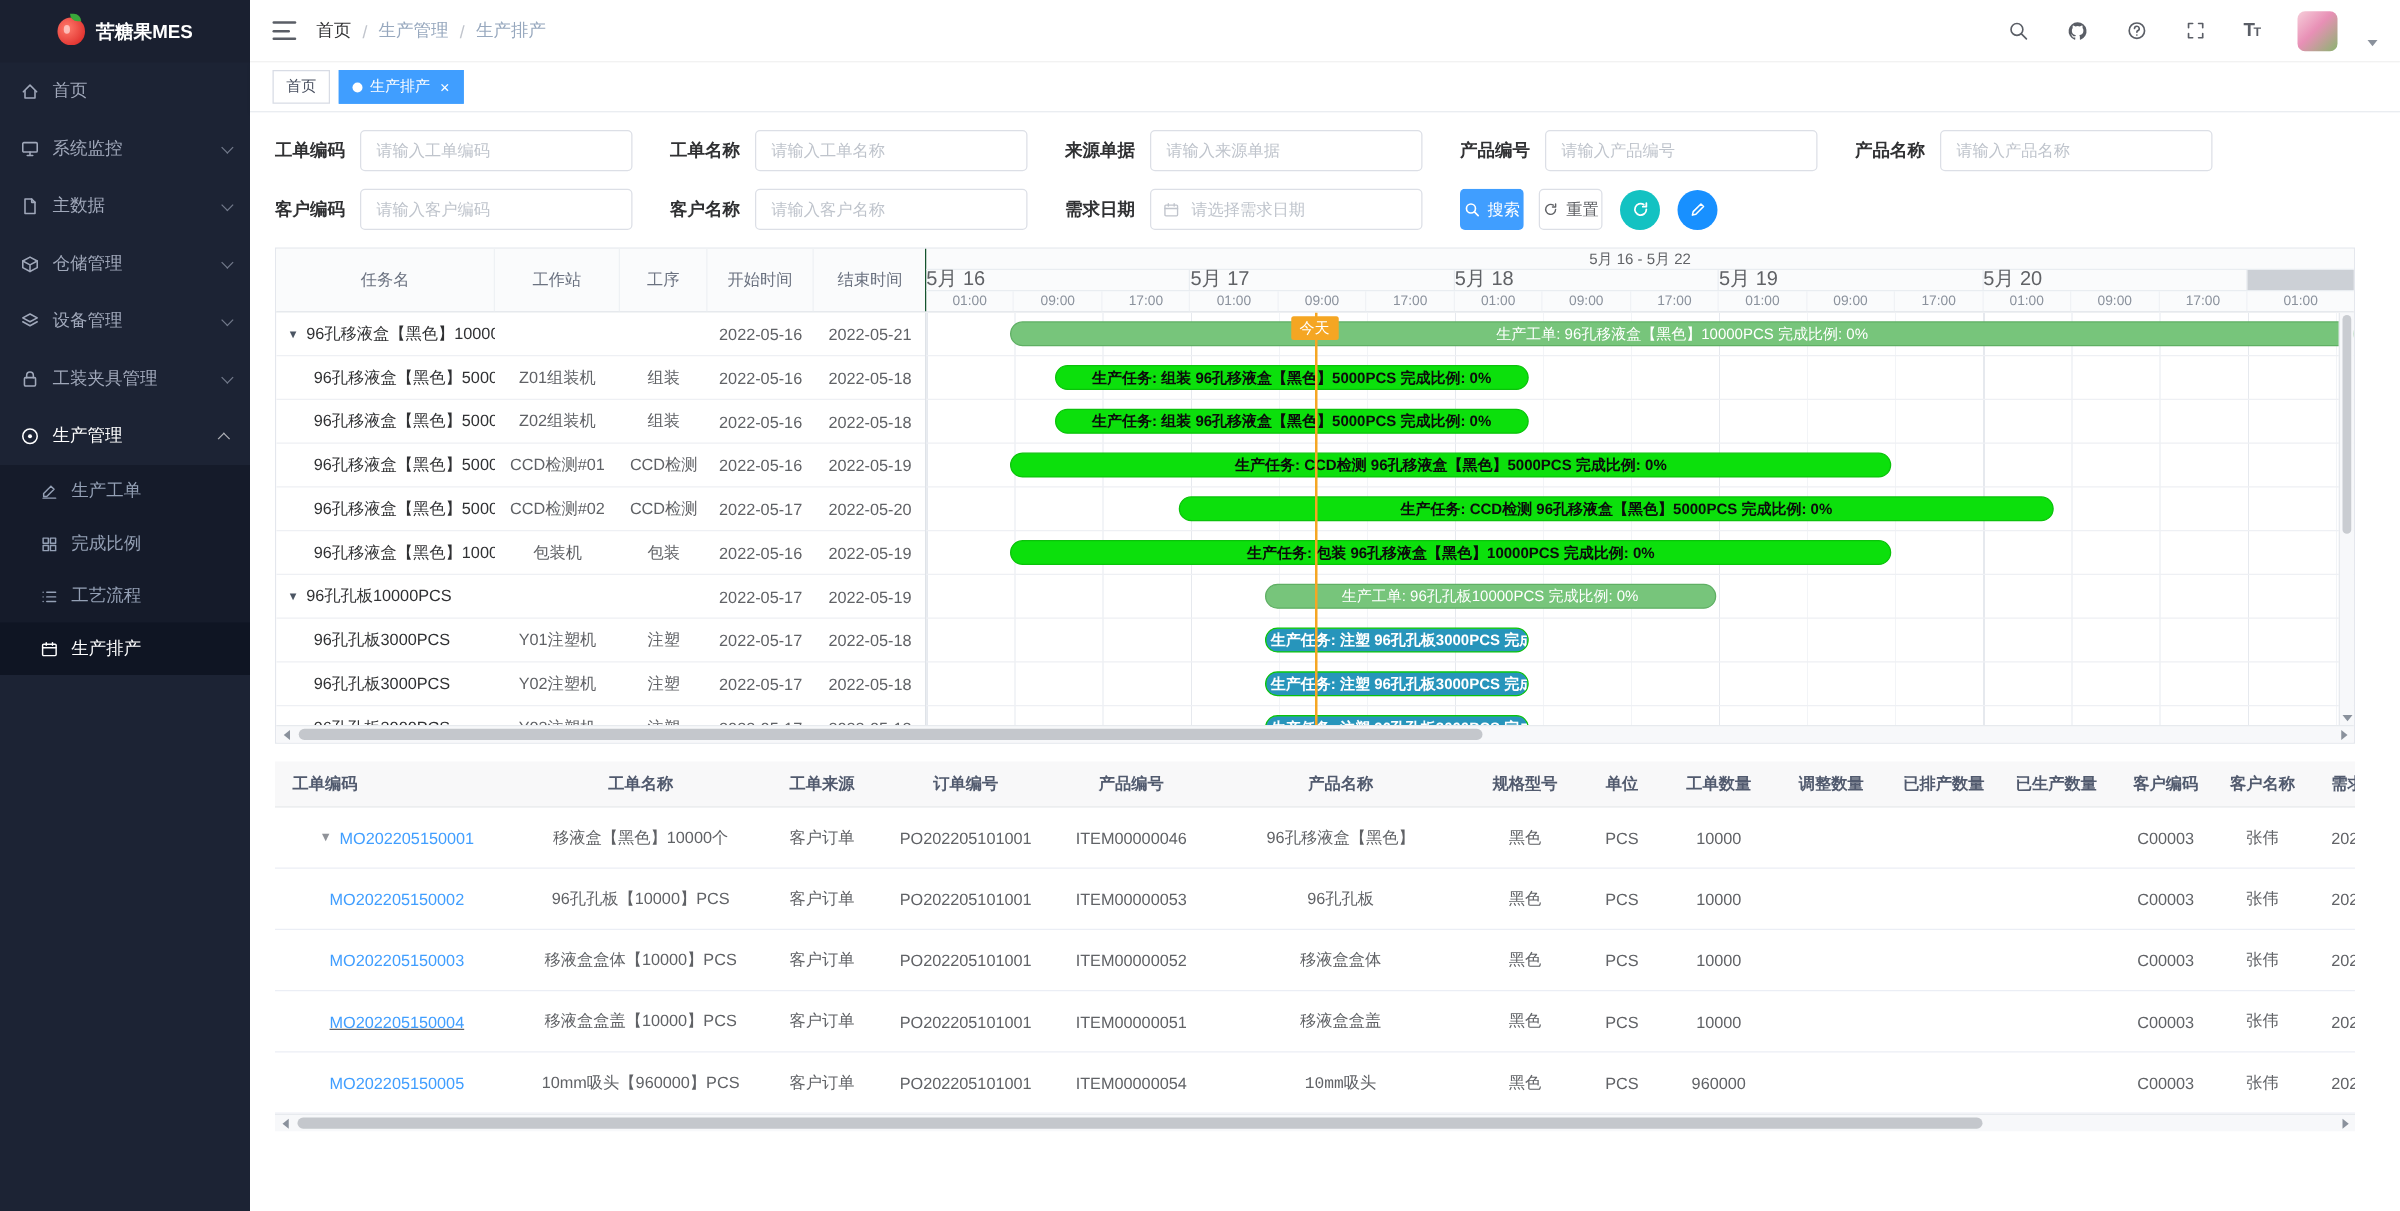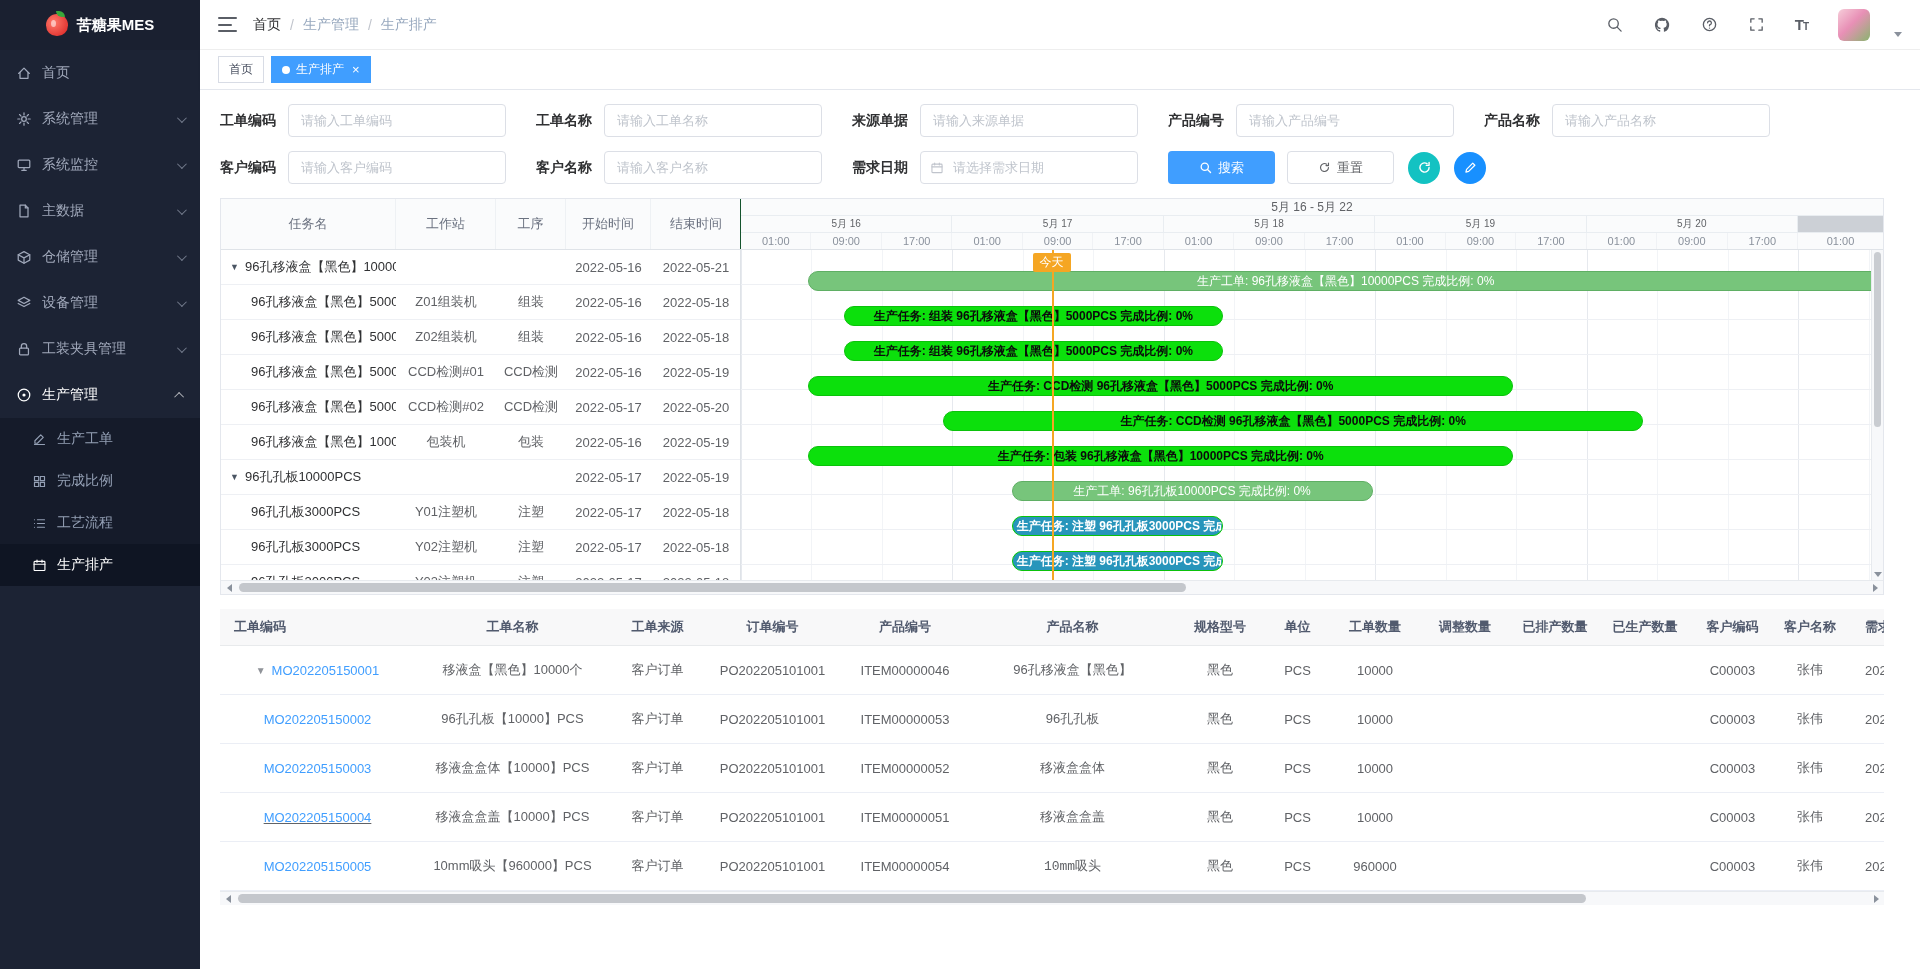"系统管理" div.menu-item { html: <div> <svg> <circle></circle> <path></path> </svg> <span>系统管理</span> <span></span> </div> -> none }
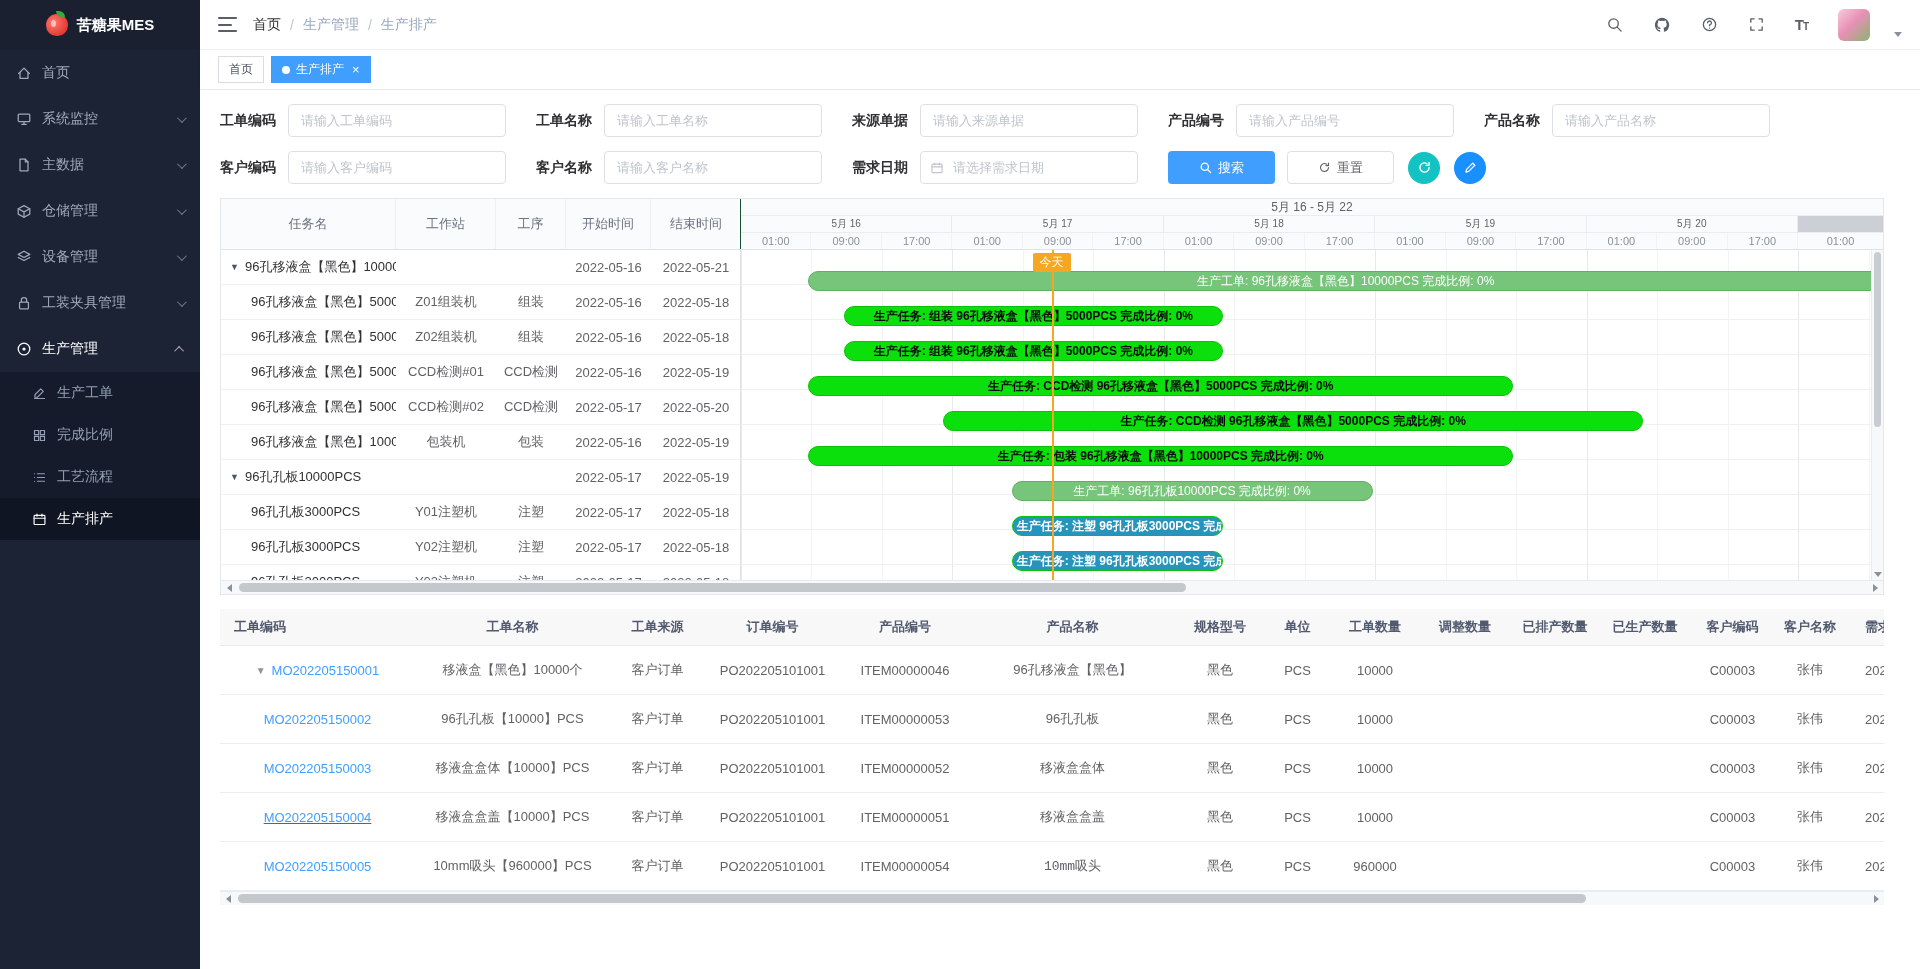"搜索" .btn { padding: 0 30px -> 0 2px }
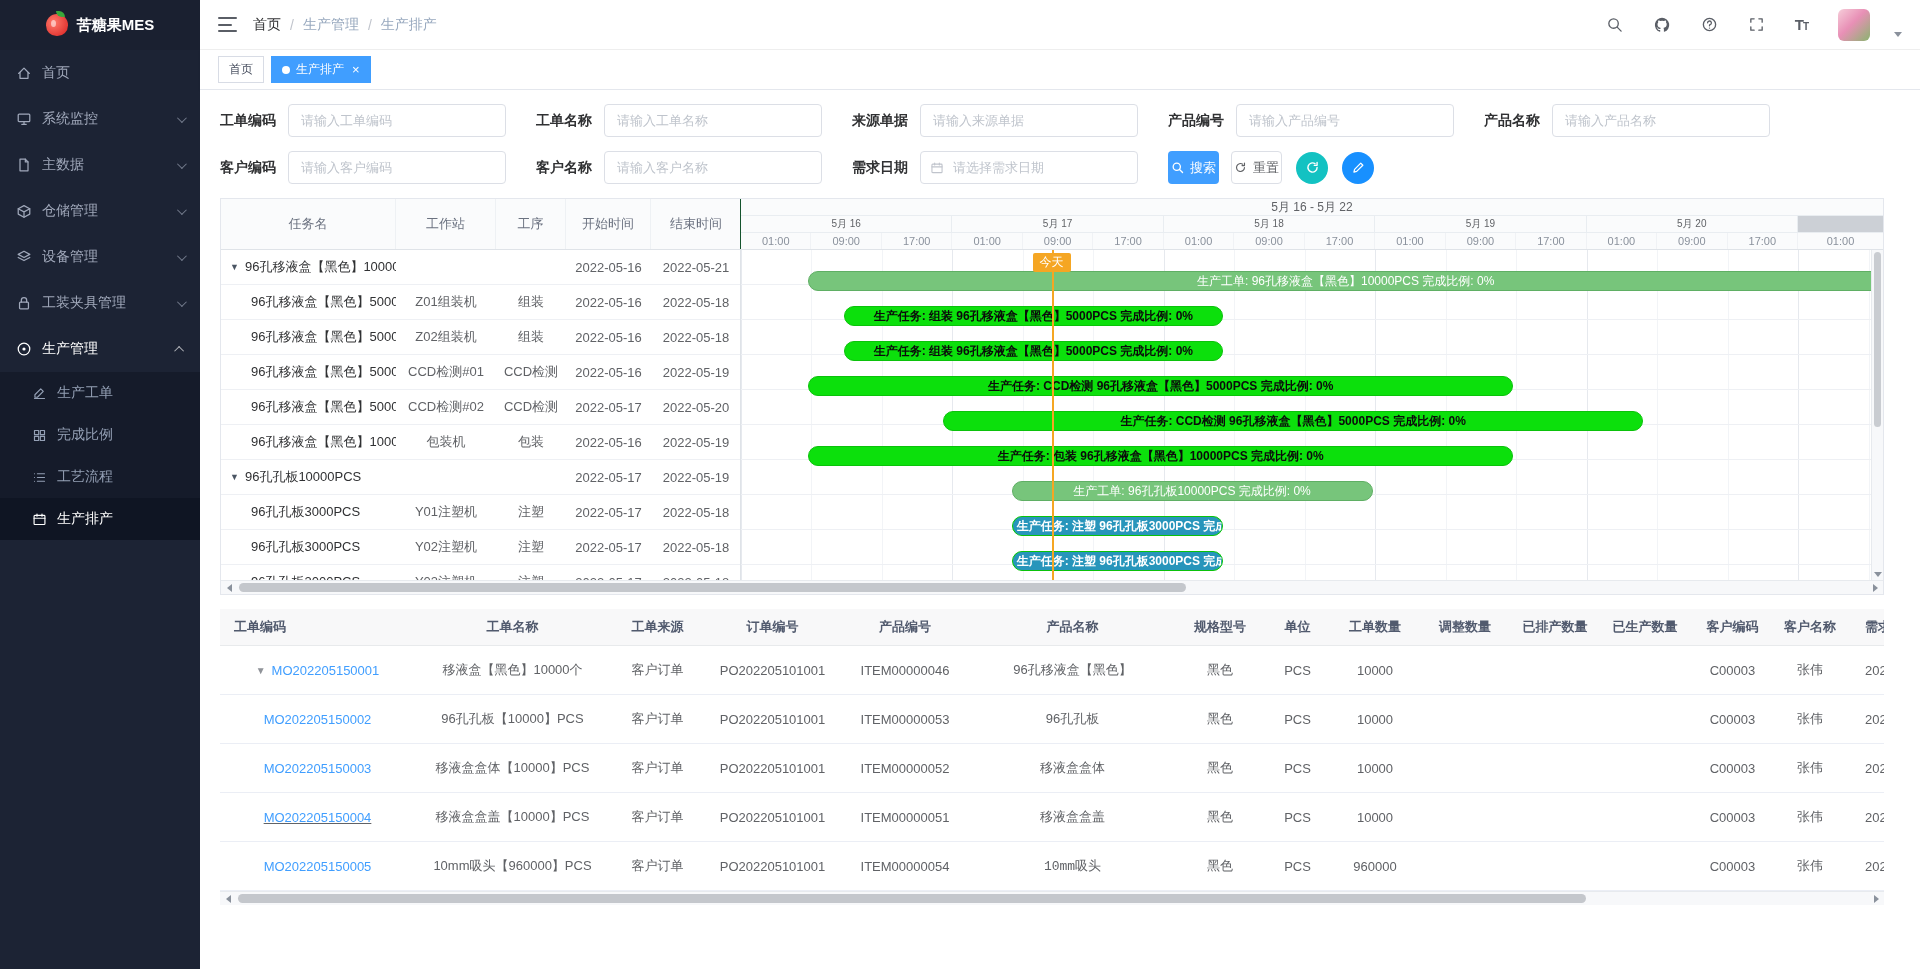"5月 16" .g-day { font-size: 10px -> 16px; text-align: center -> left }
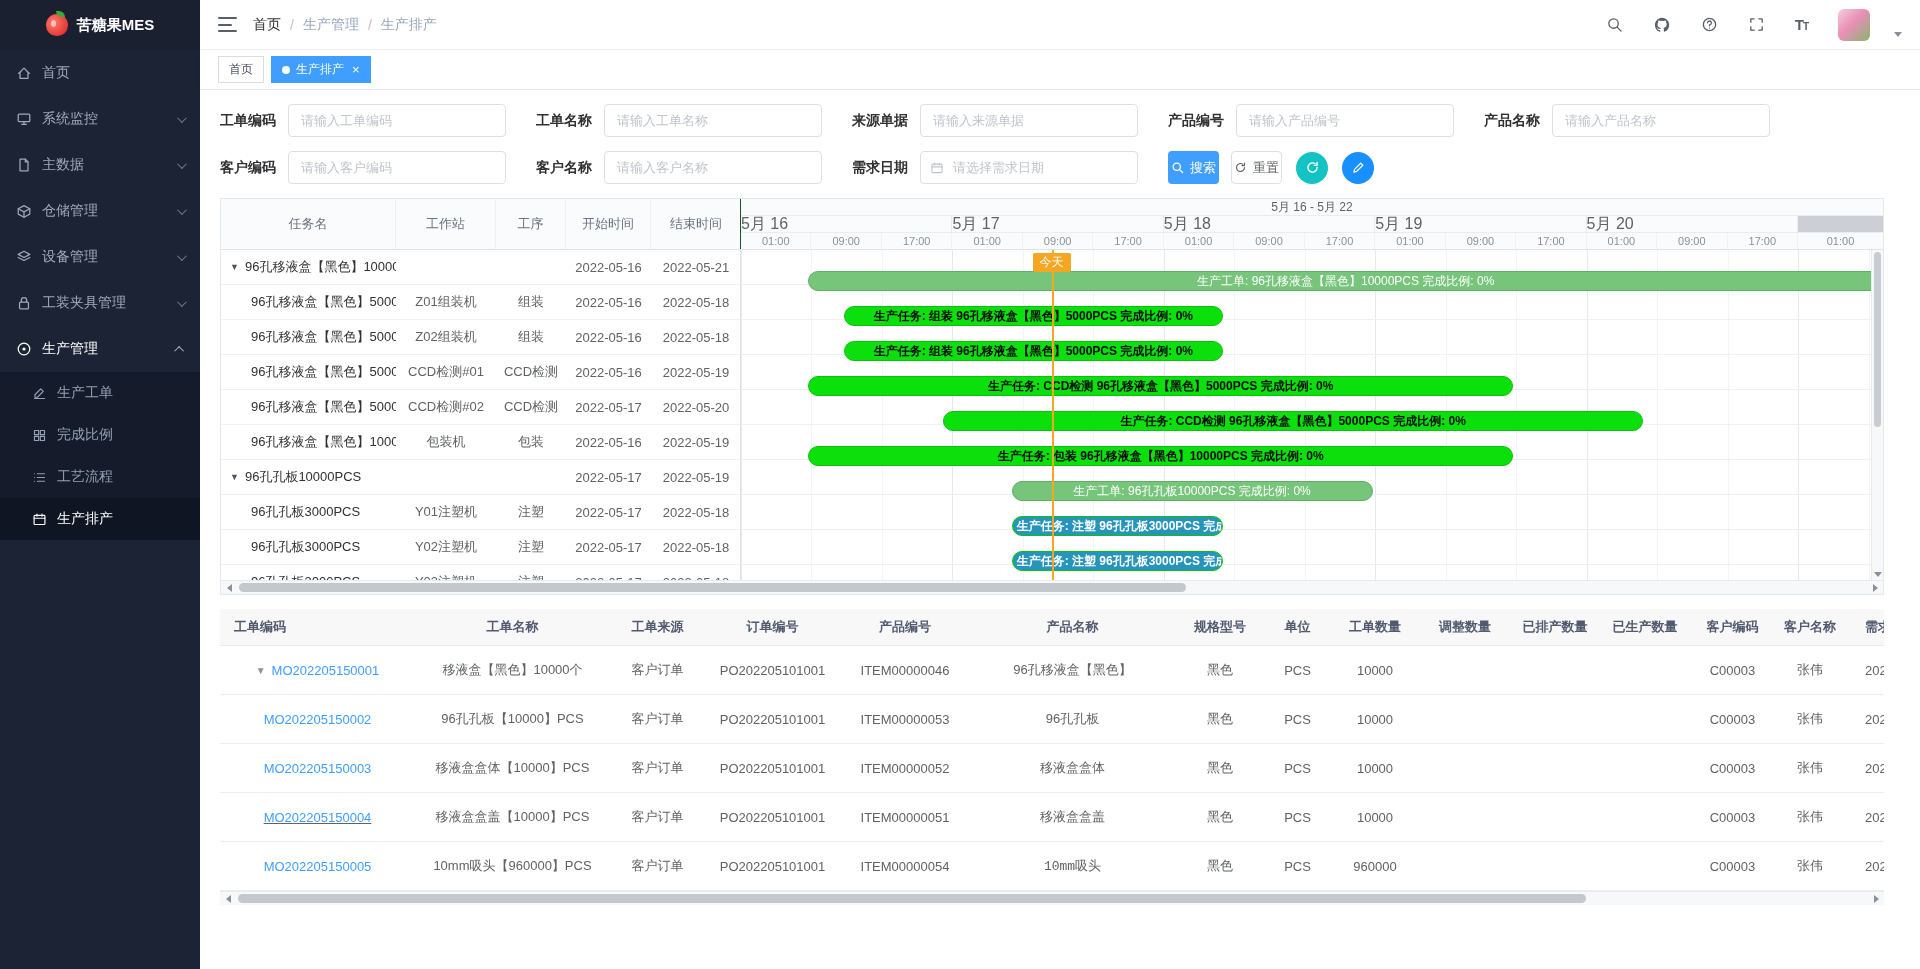"生产工单: 96孔移液盒【黑色】10000PCS 完成比例: 0%" .bar { top: 21px -> 7px }
